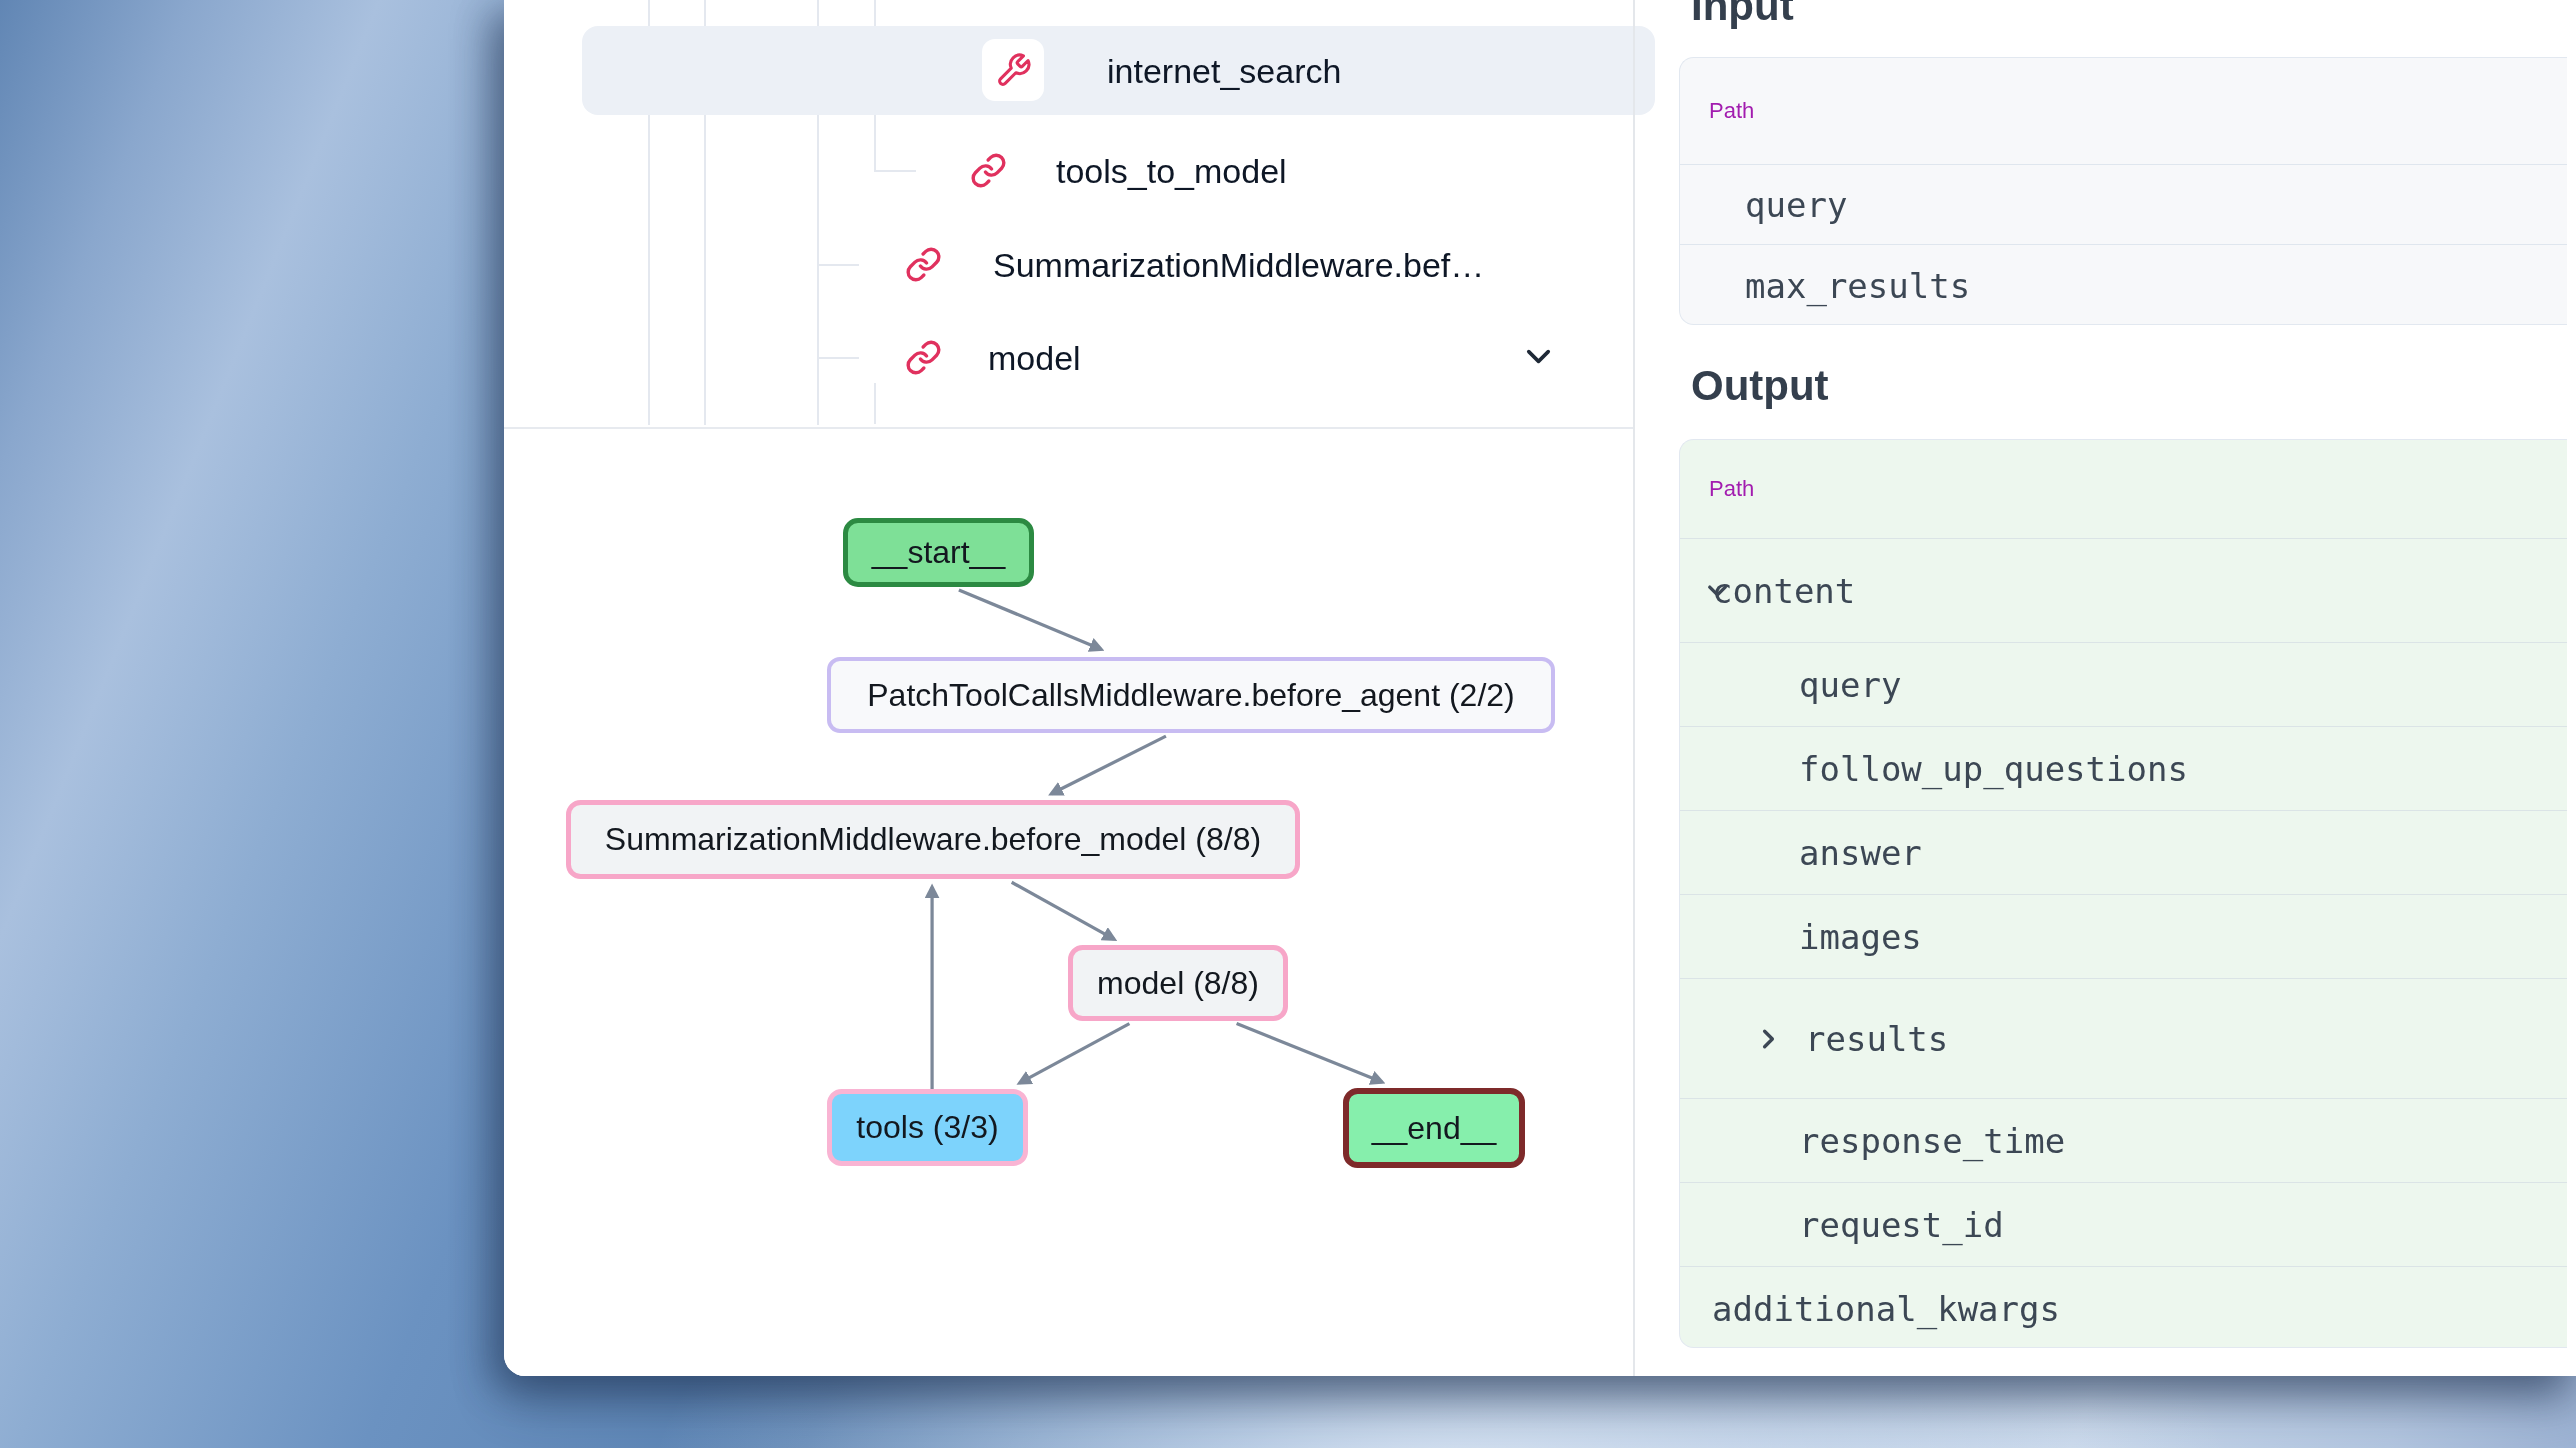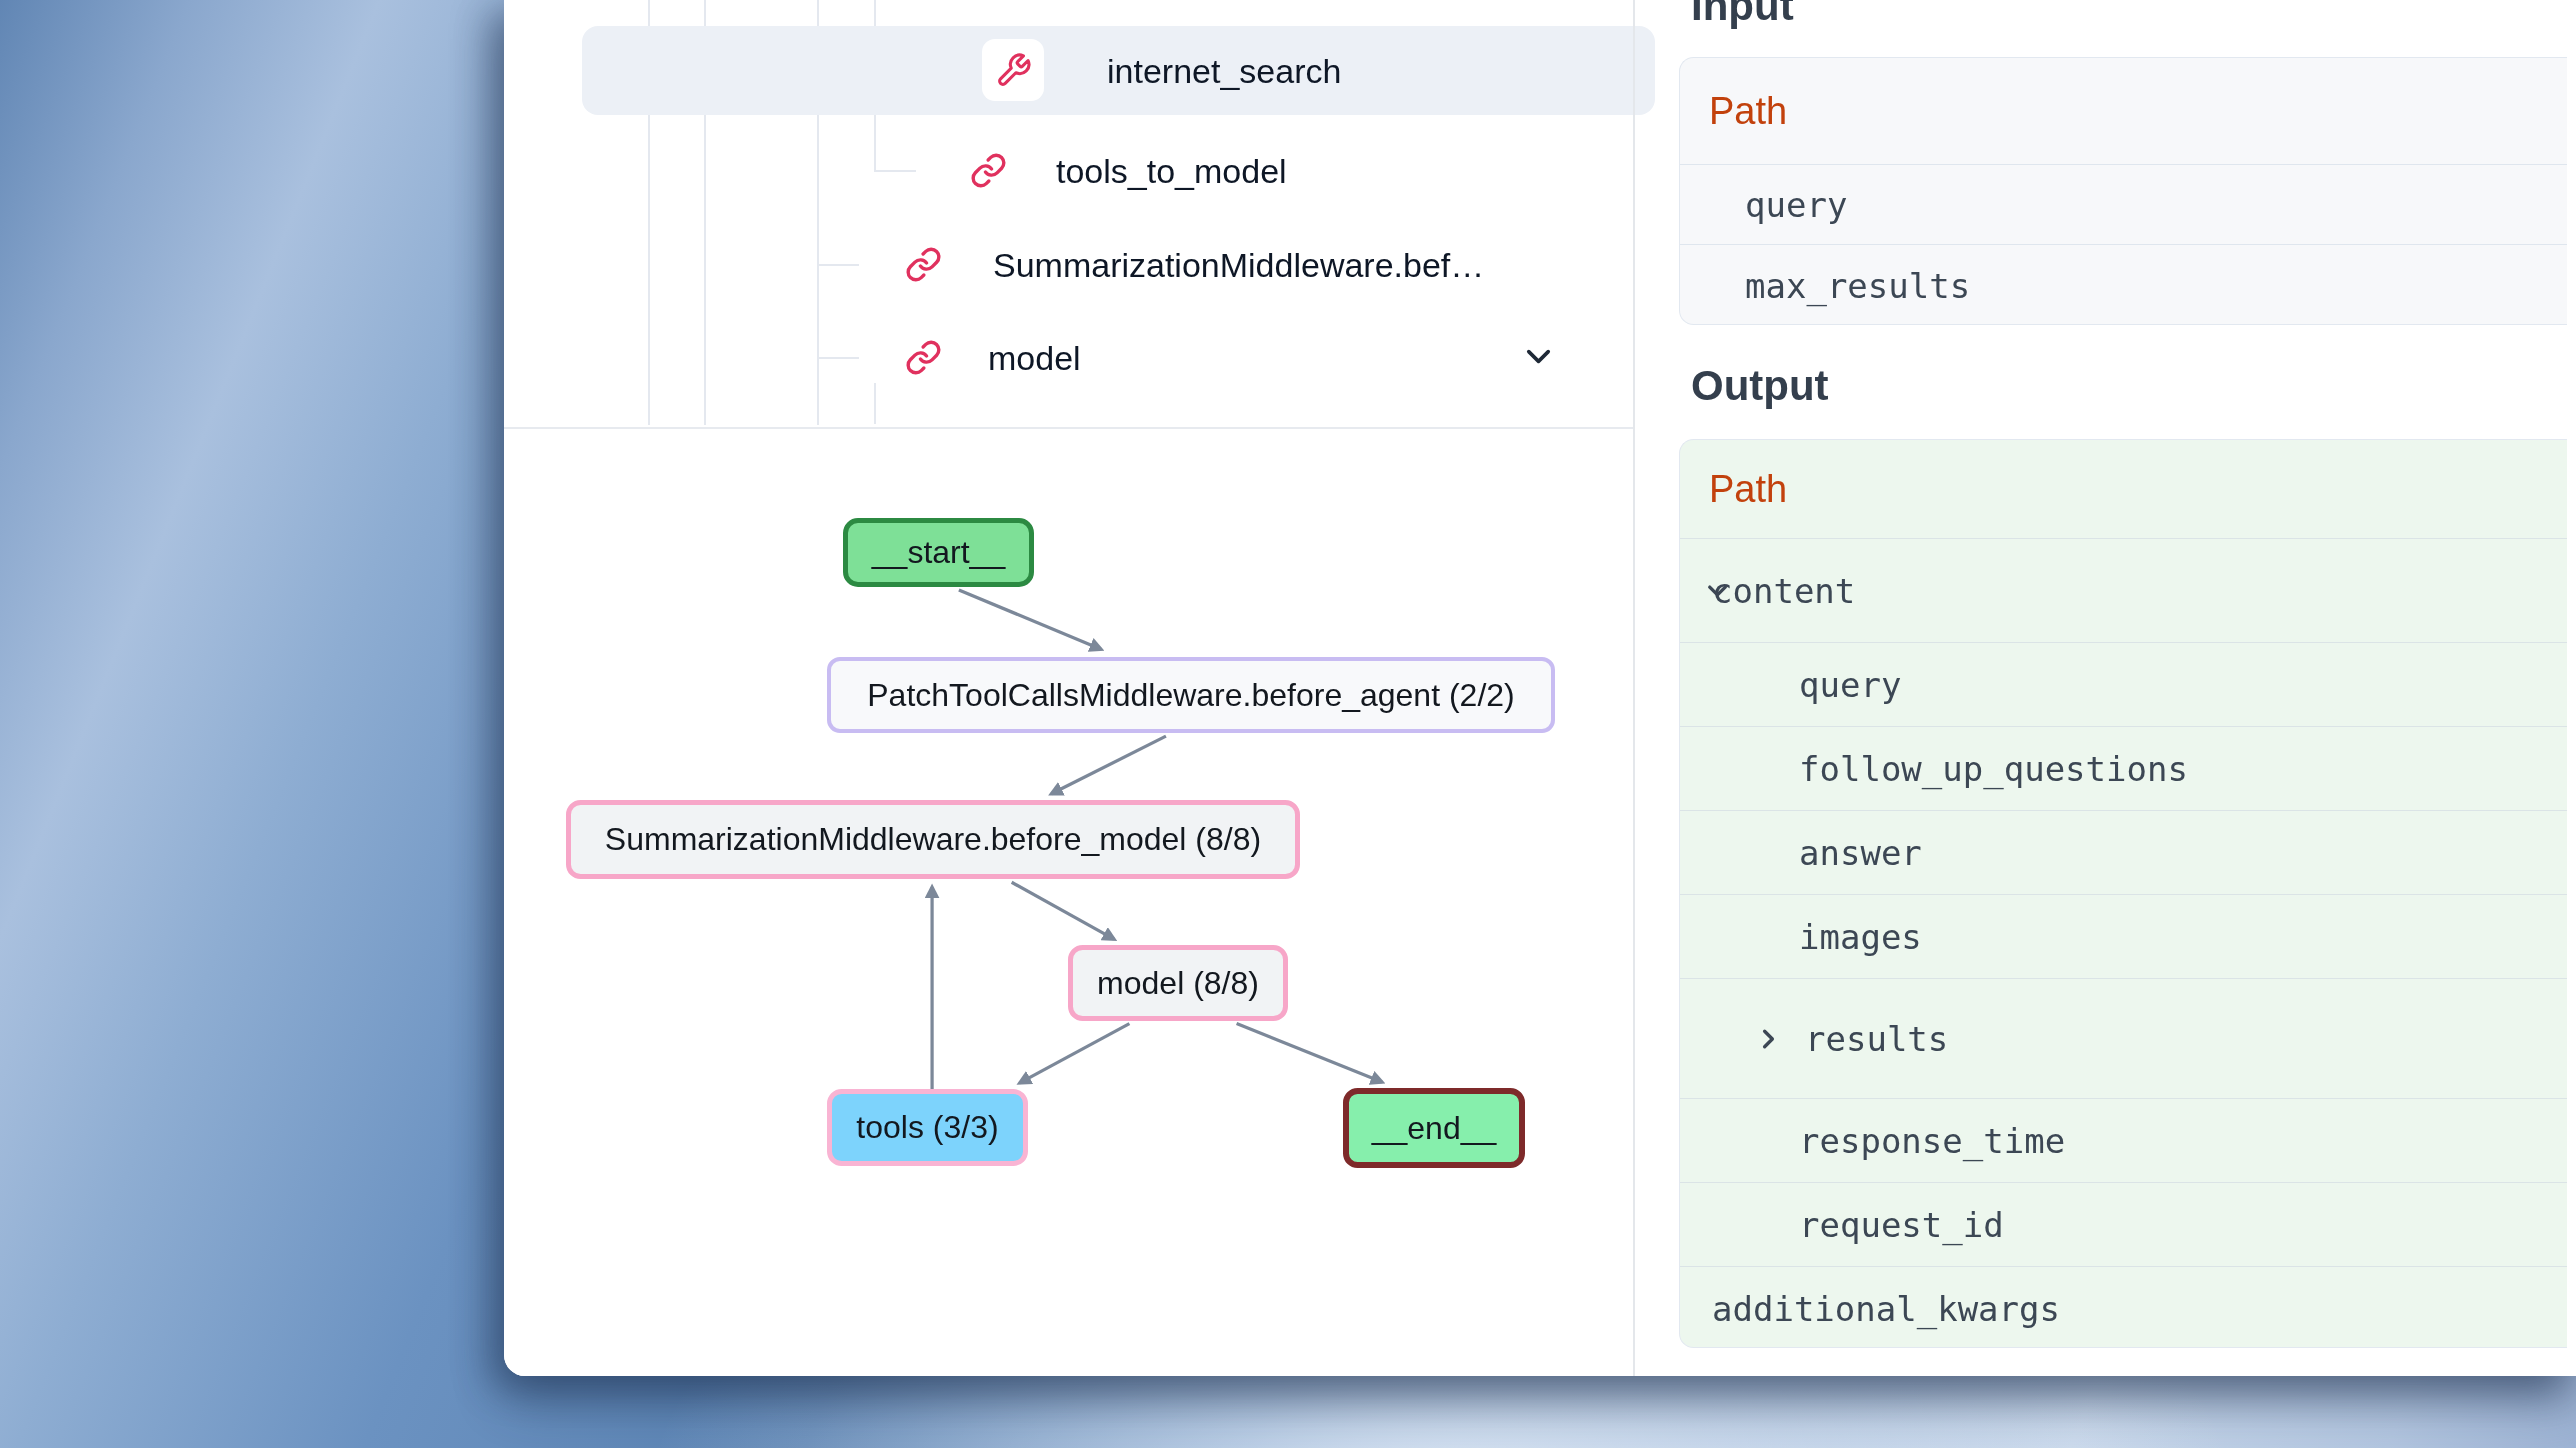"Path" .prow .hdr { color: #c2410c -> #a21caf; font-size: 38px -> 22px }
